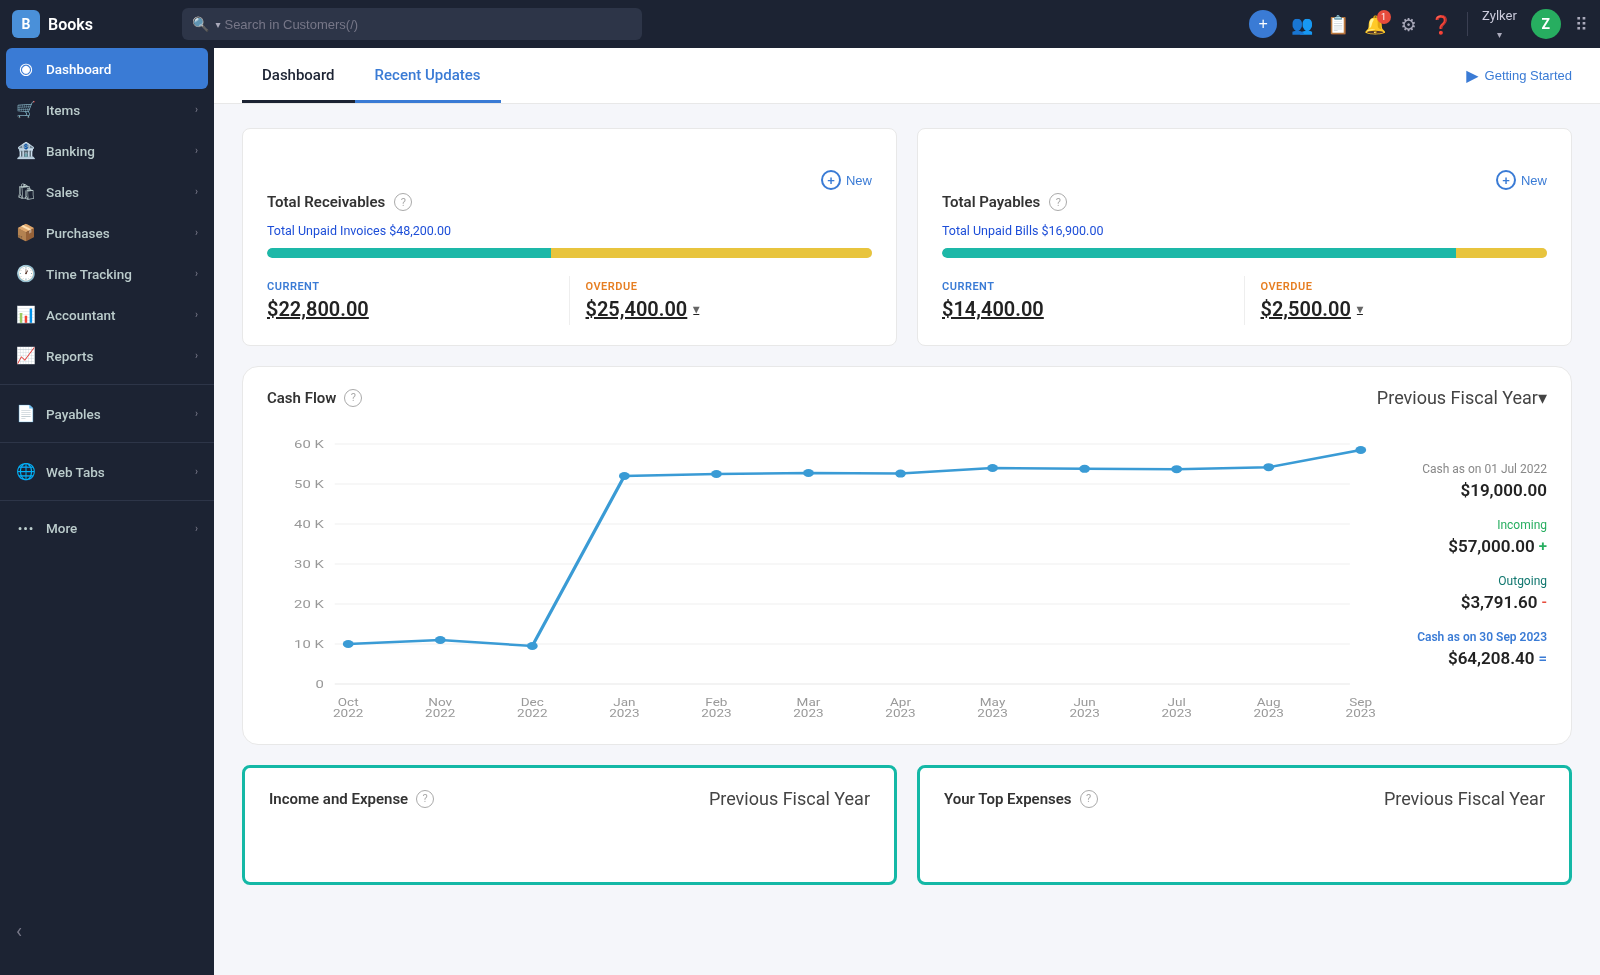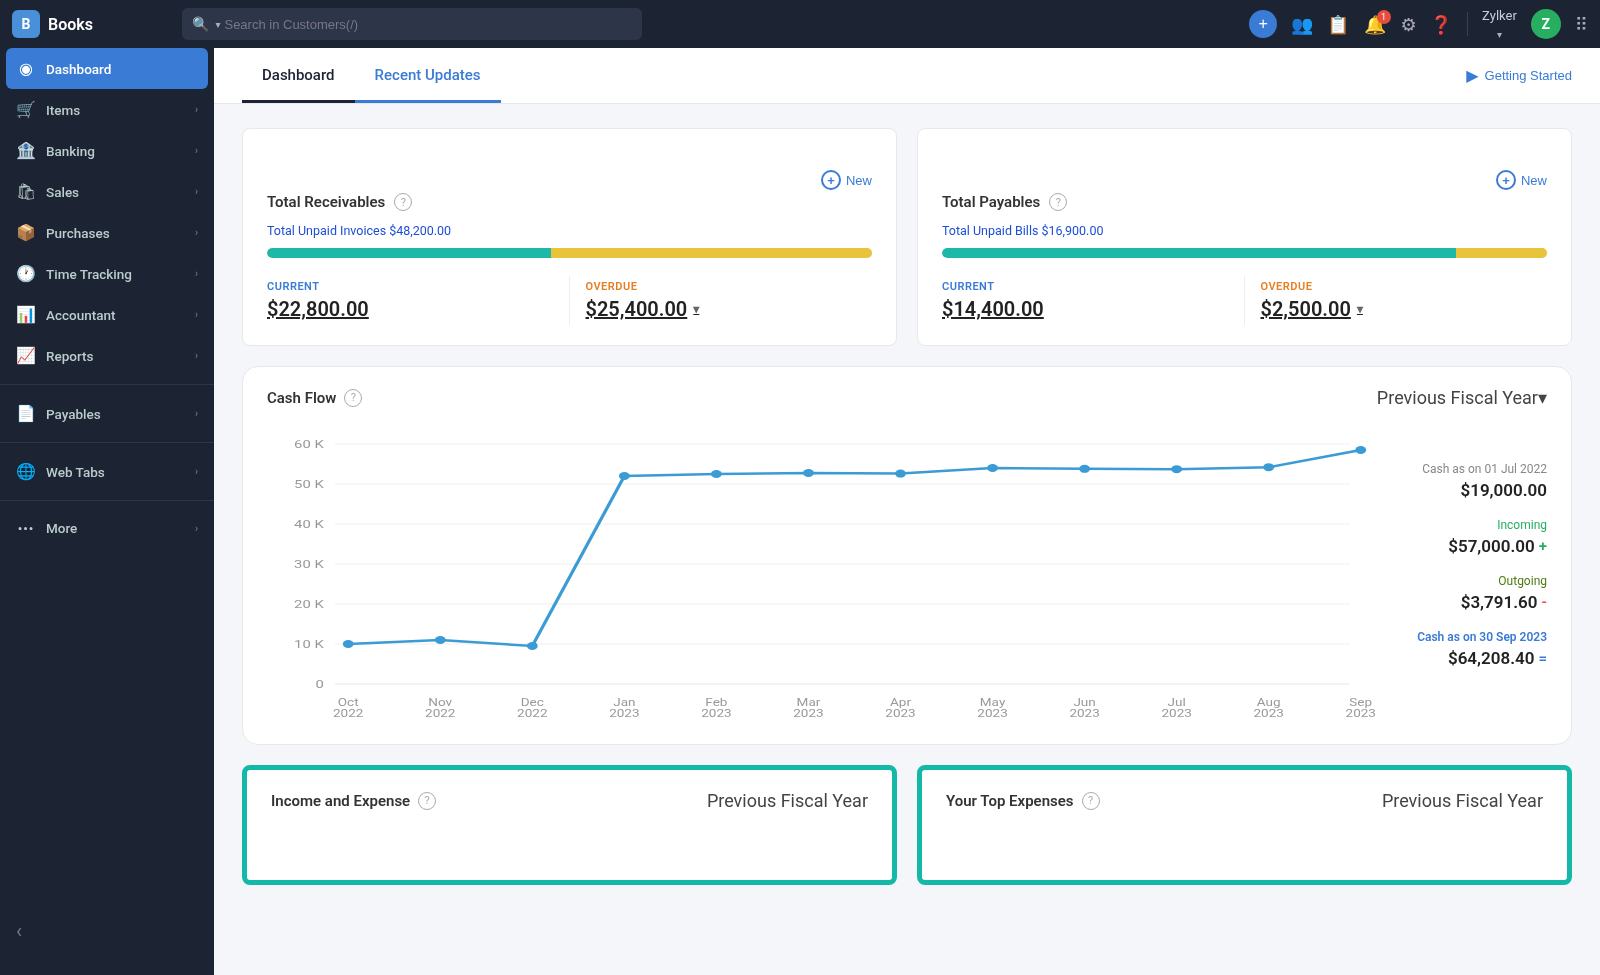"Outgoing" .cf-stat-label.outgoing { color: #4d7c0f -> #0f766e }
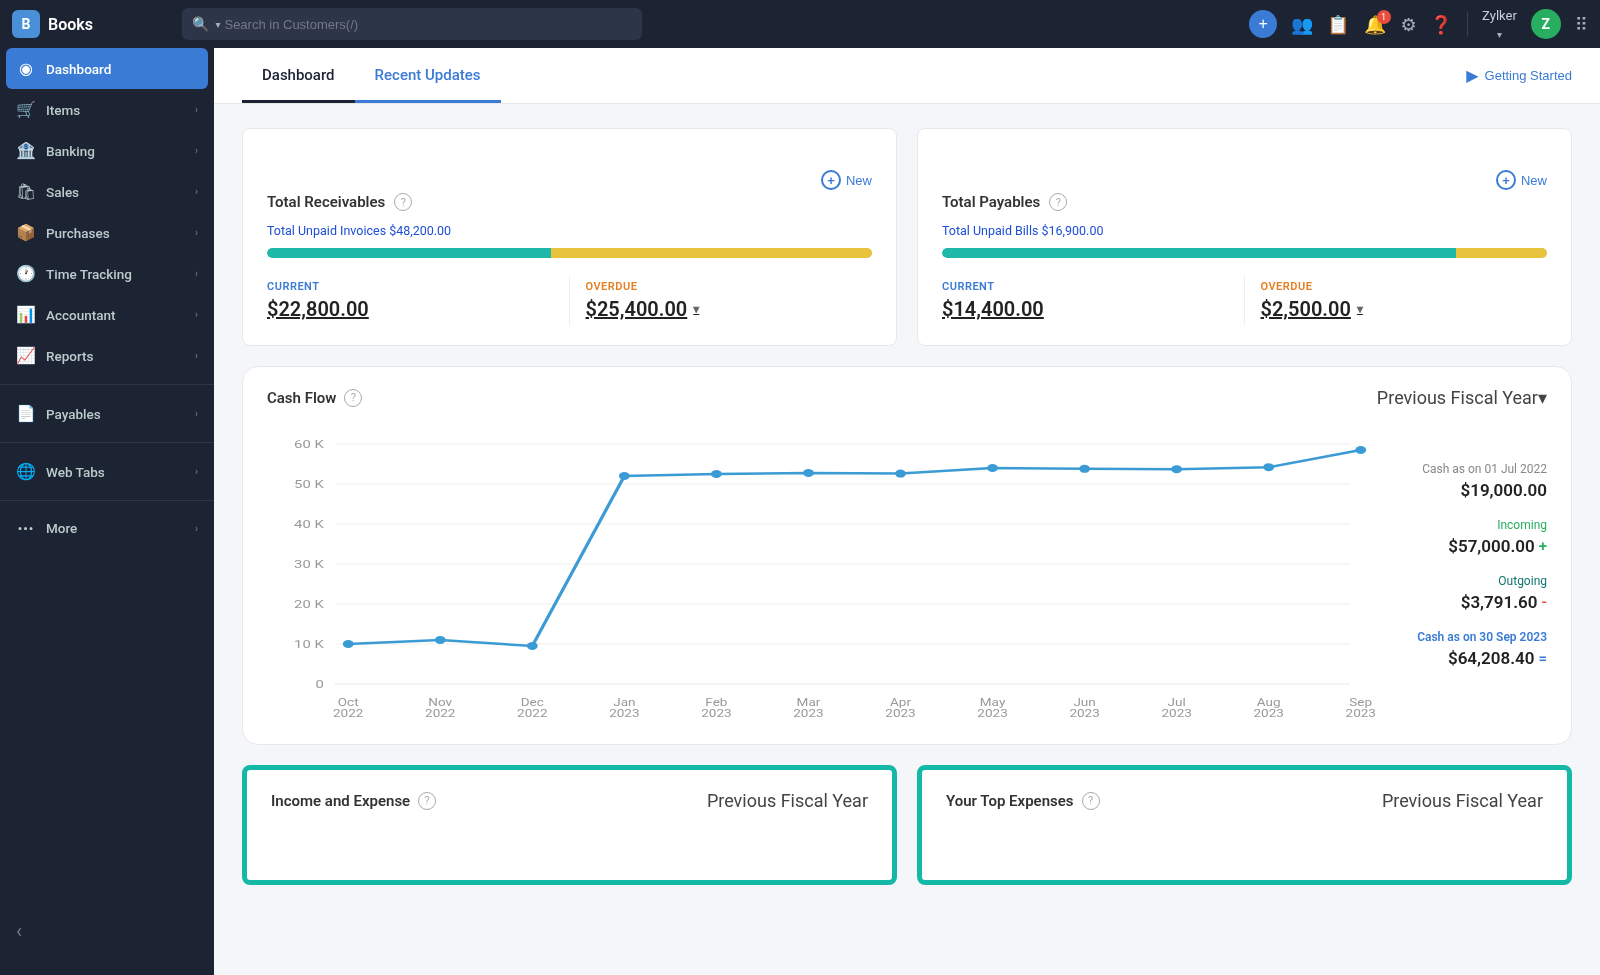"Income and Expense" .bottom-card { border: 5px solid #14b8a6 -> 3px solid #14b8a6 }
